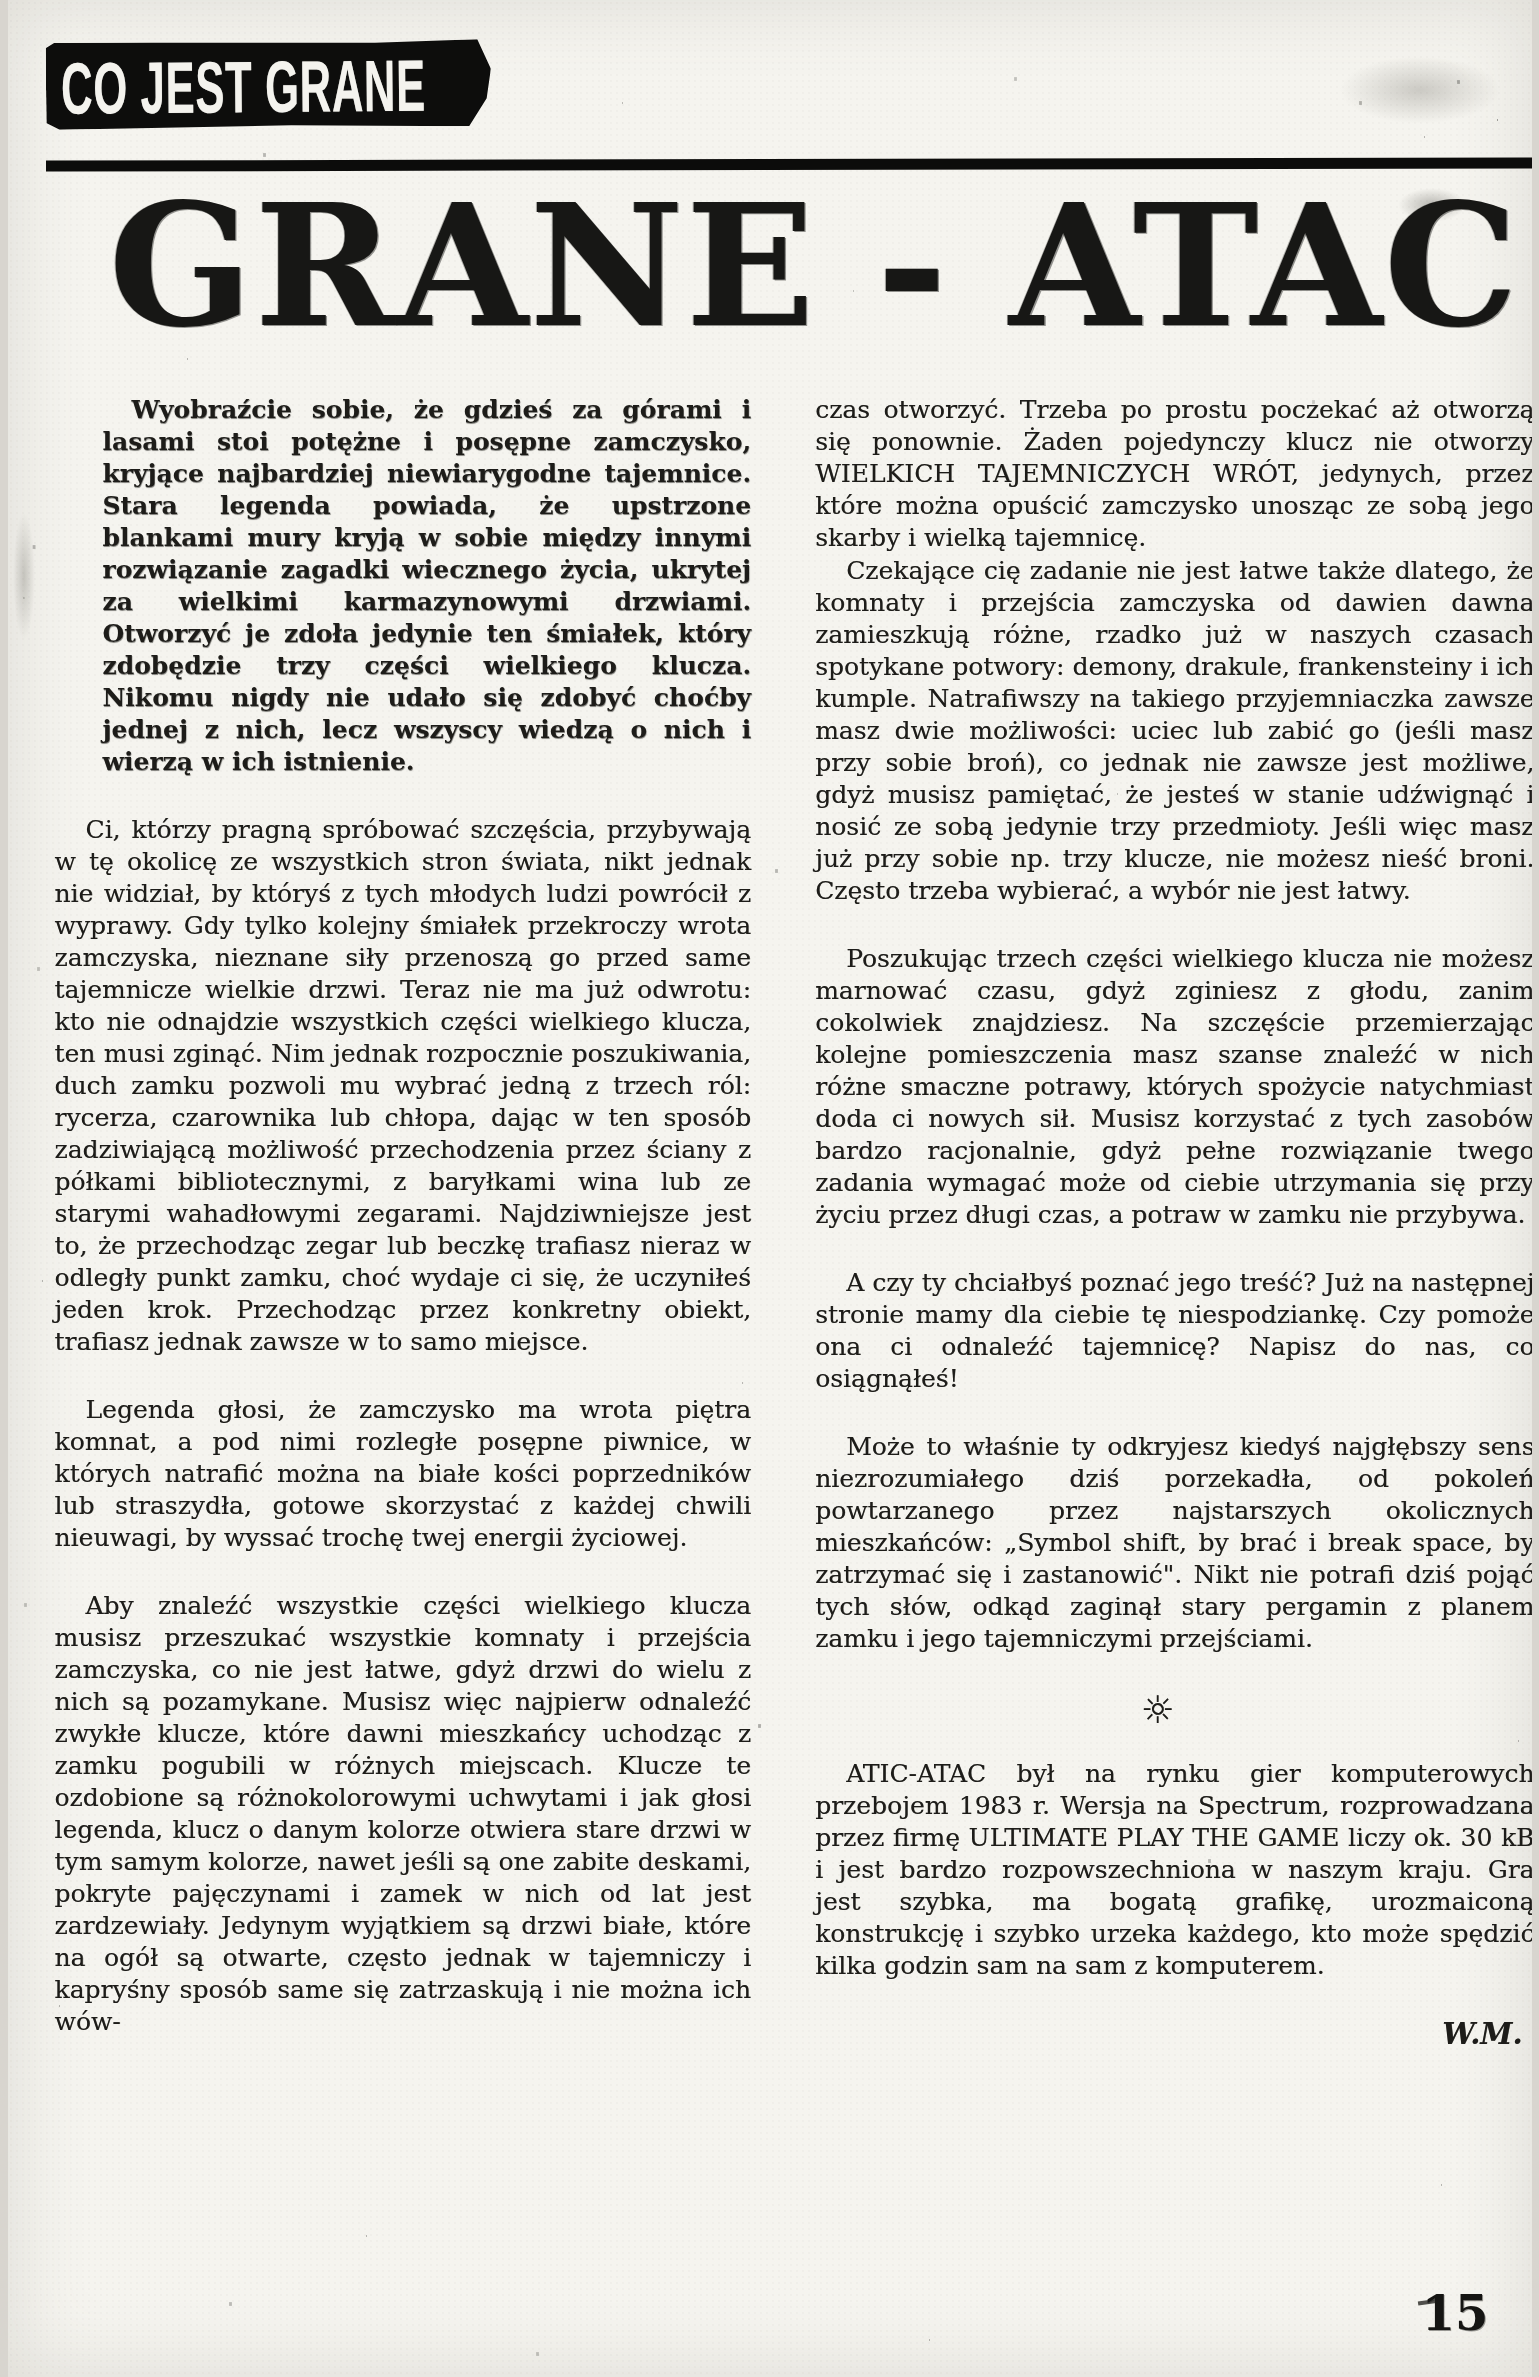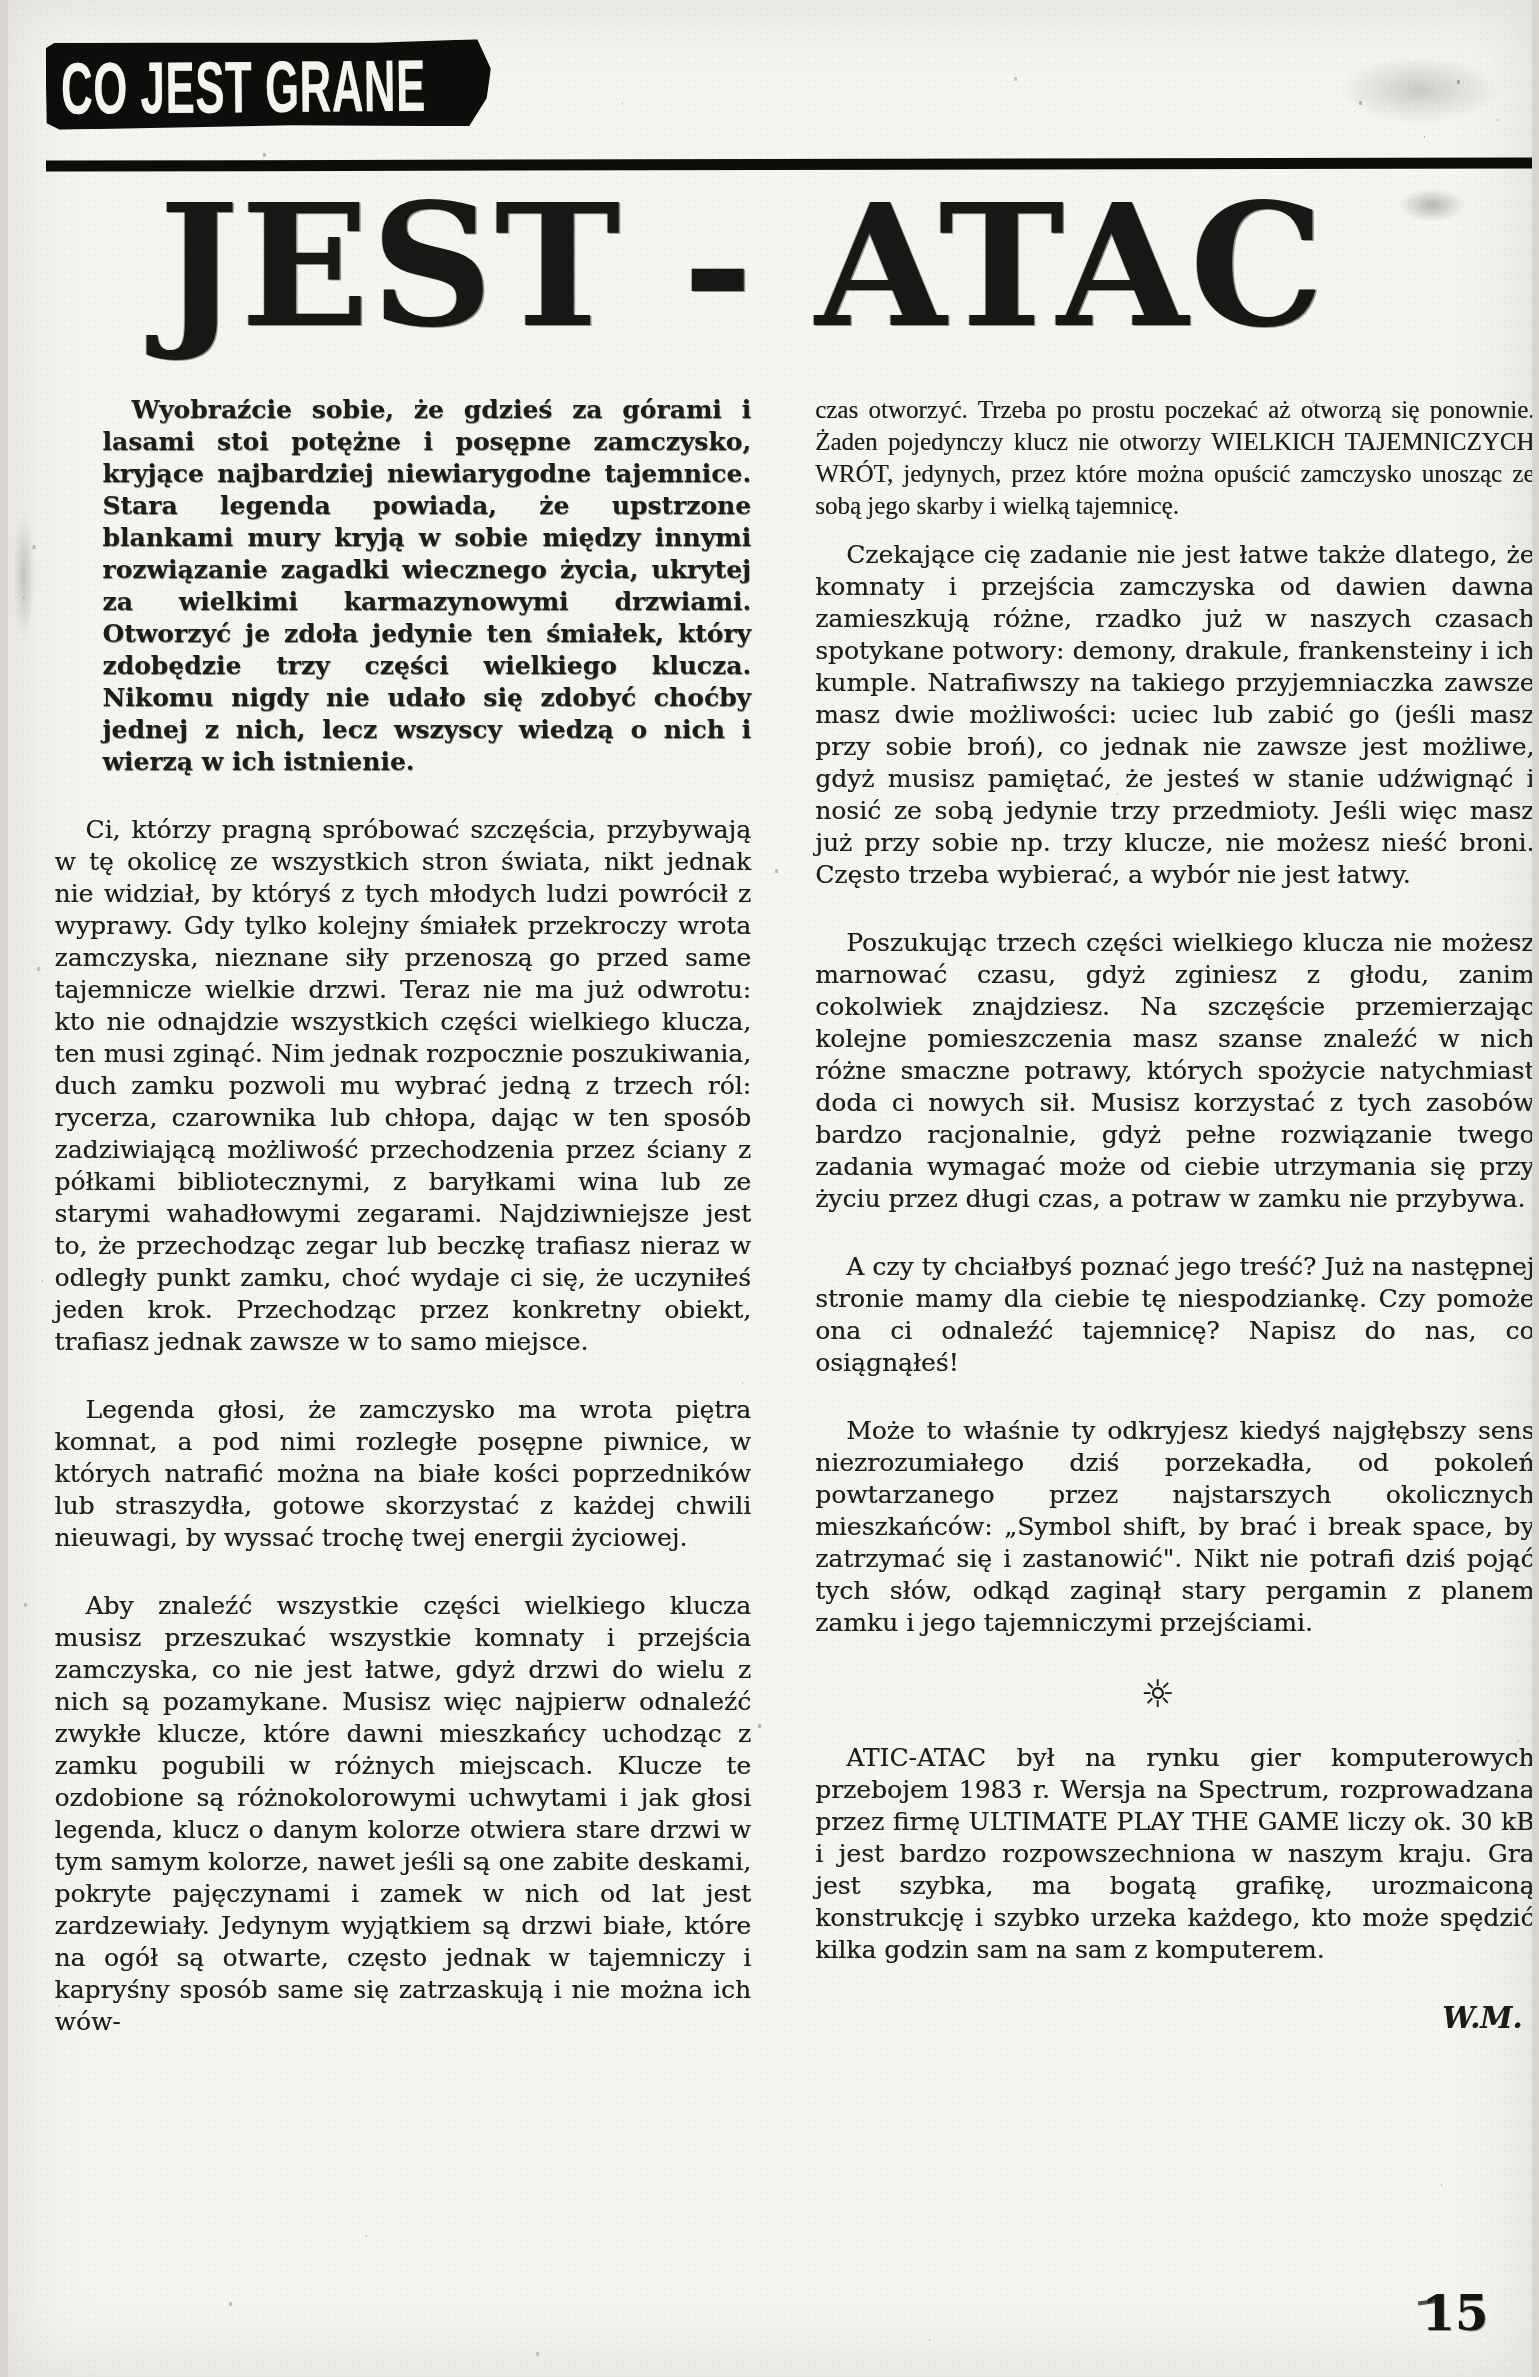"JEST - ATAC" h1.title { text: JEST -> GRANE }
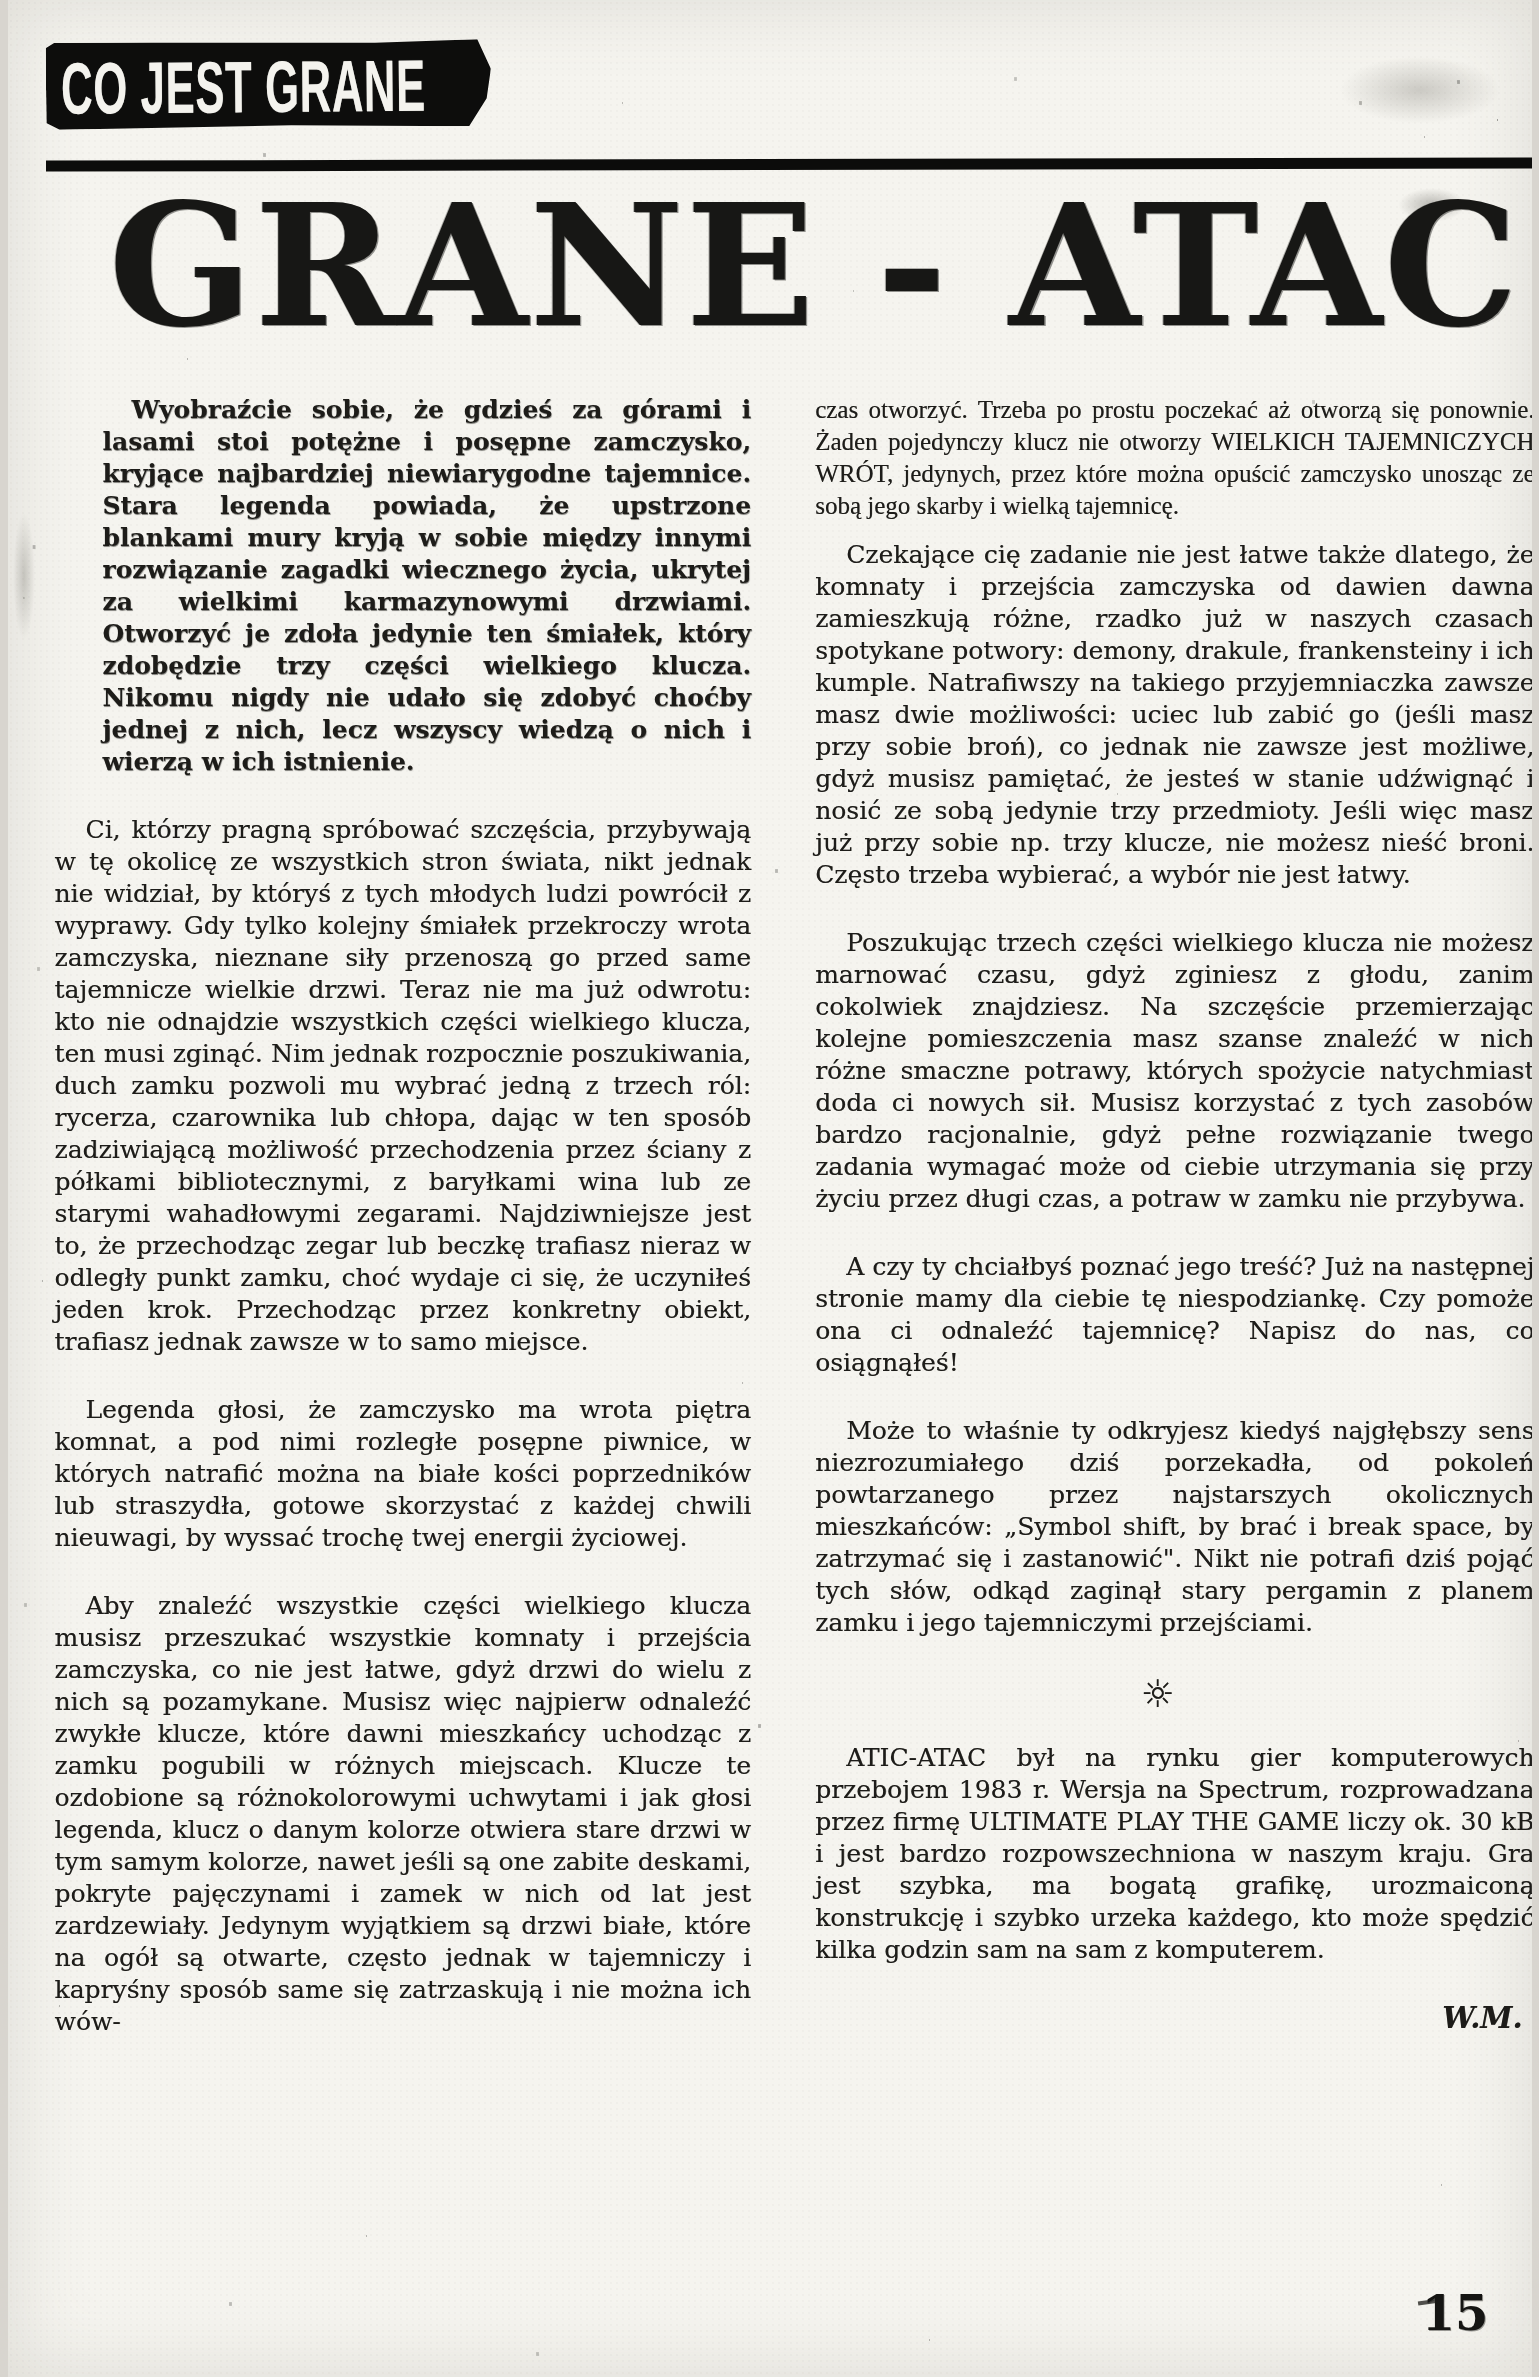"czas otworzyć. Trzeba po prostu" .para.joined { font-family: Liberation Serif, serif -> none; margin-bottom: 17px -> 1px }
